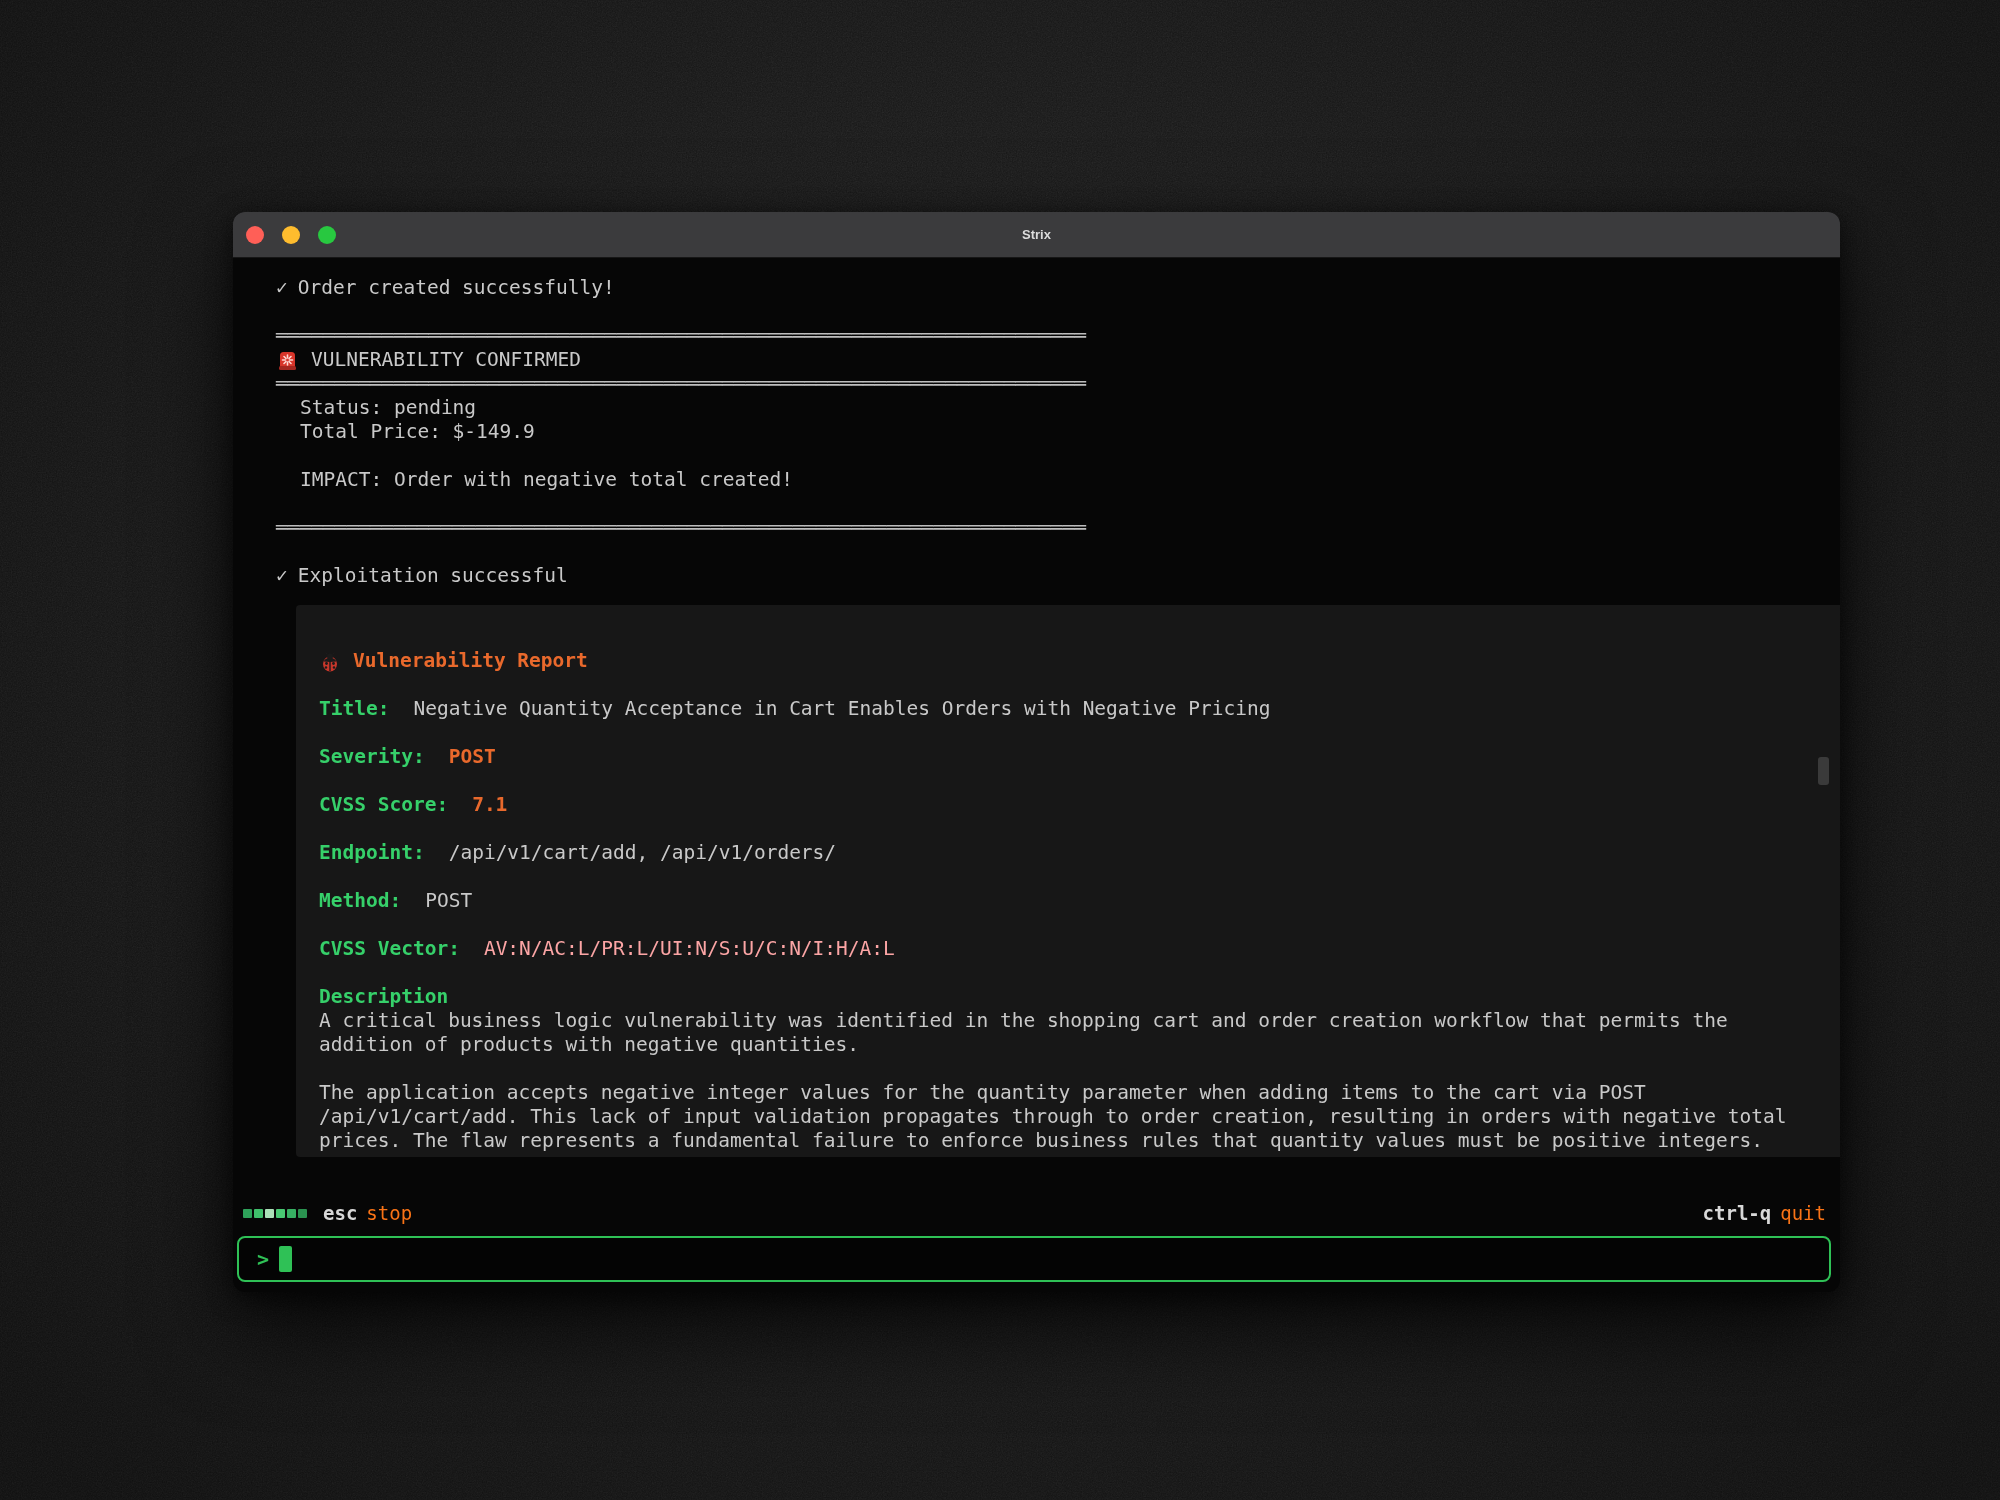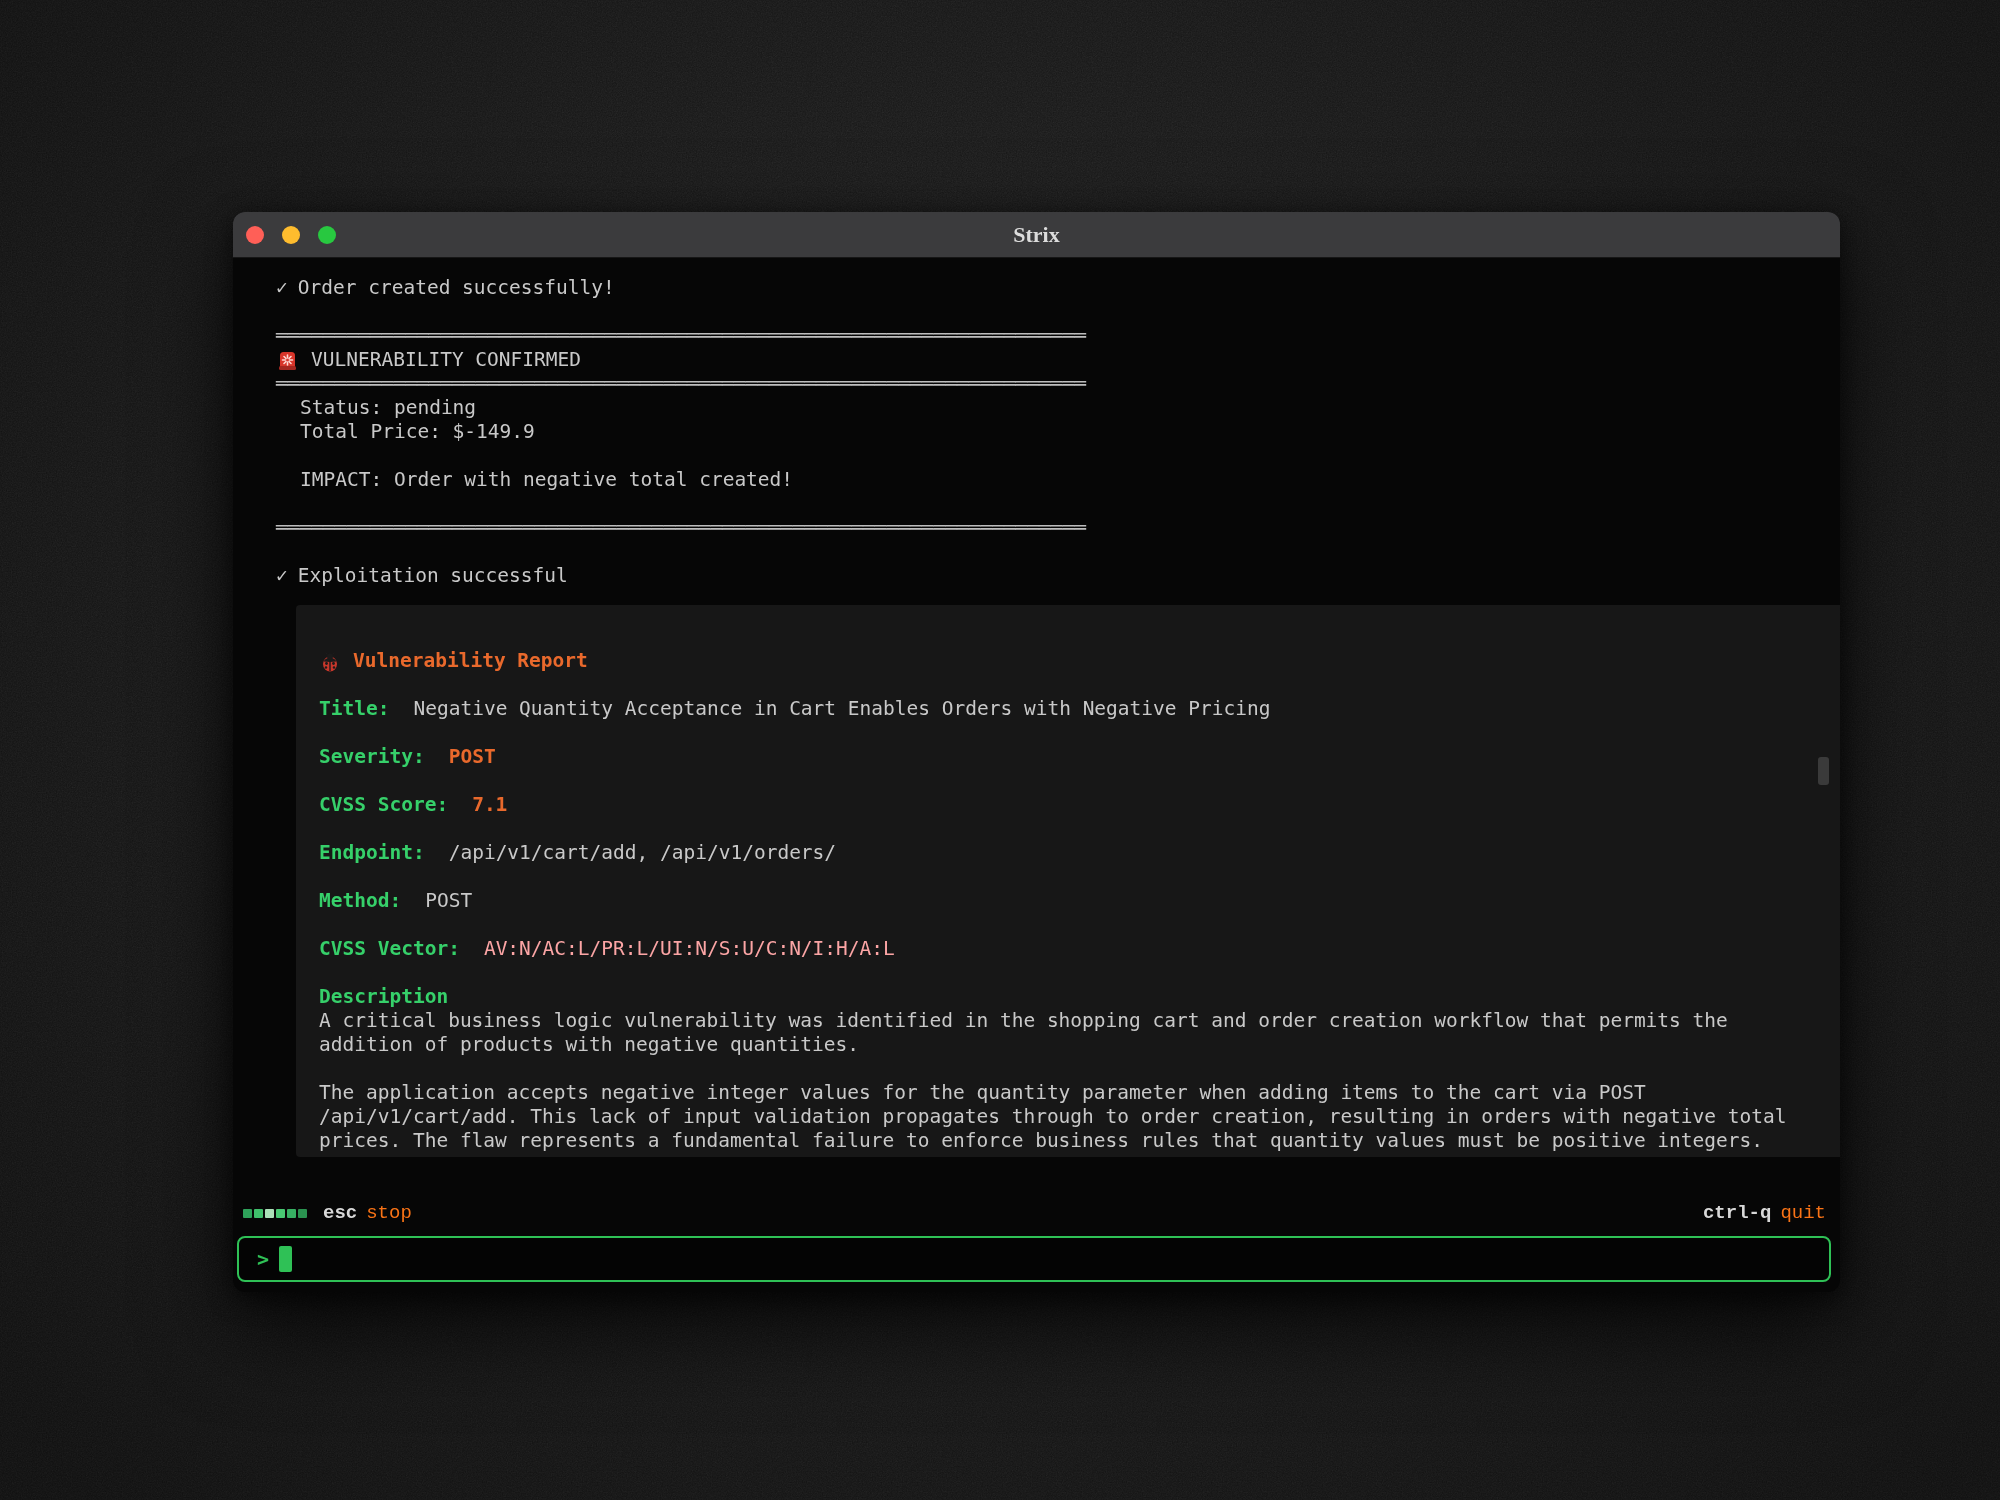"Strix" .win-title { font-family: Liberation Serif, serif -> Liberation Sans, sans-serif; font-size: 22px -> 13px }
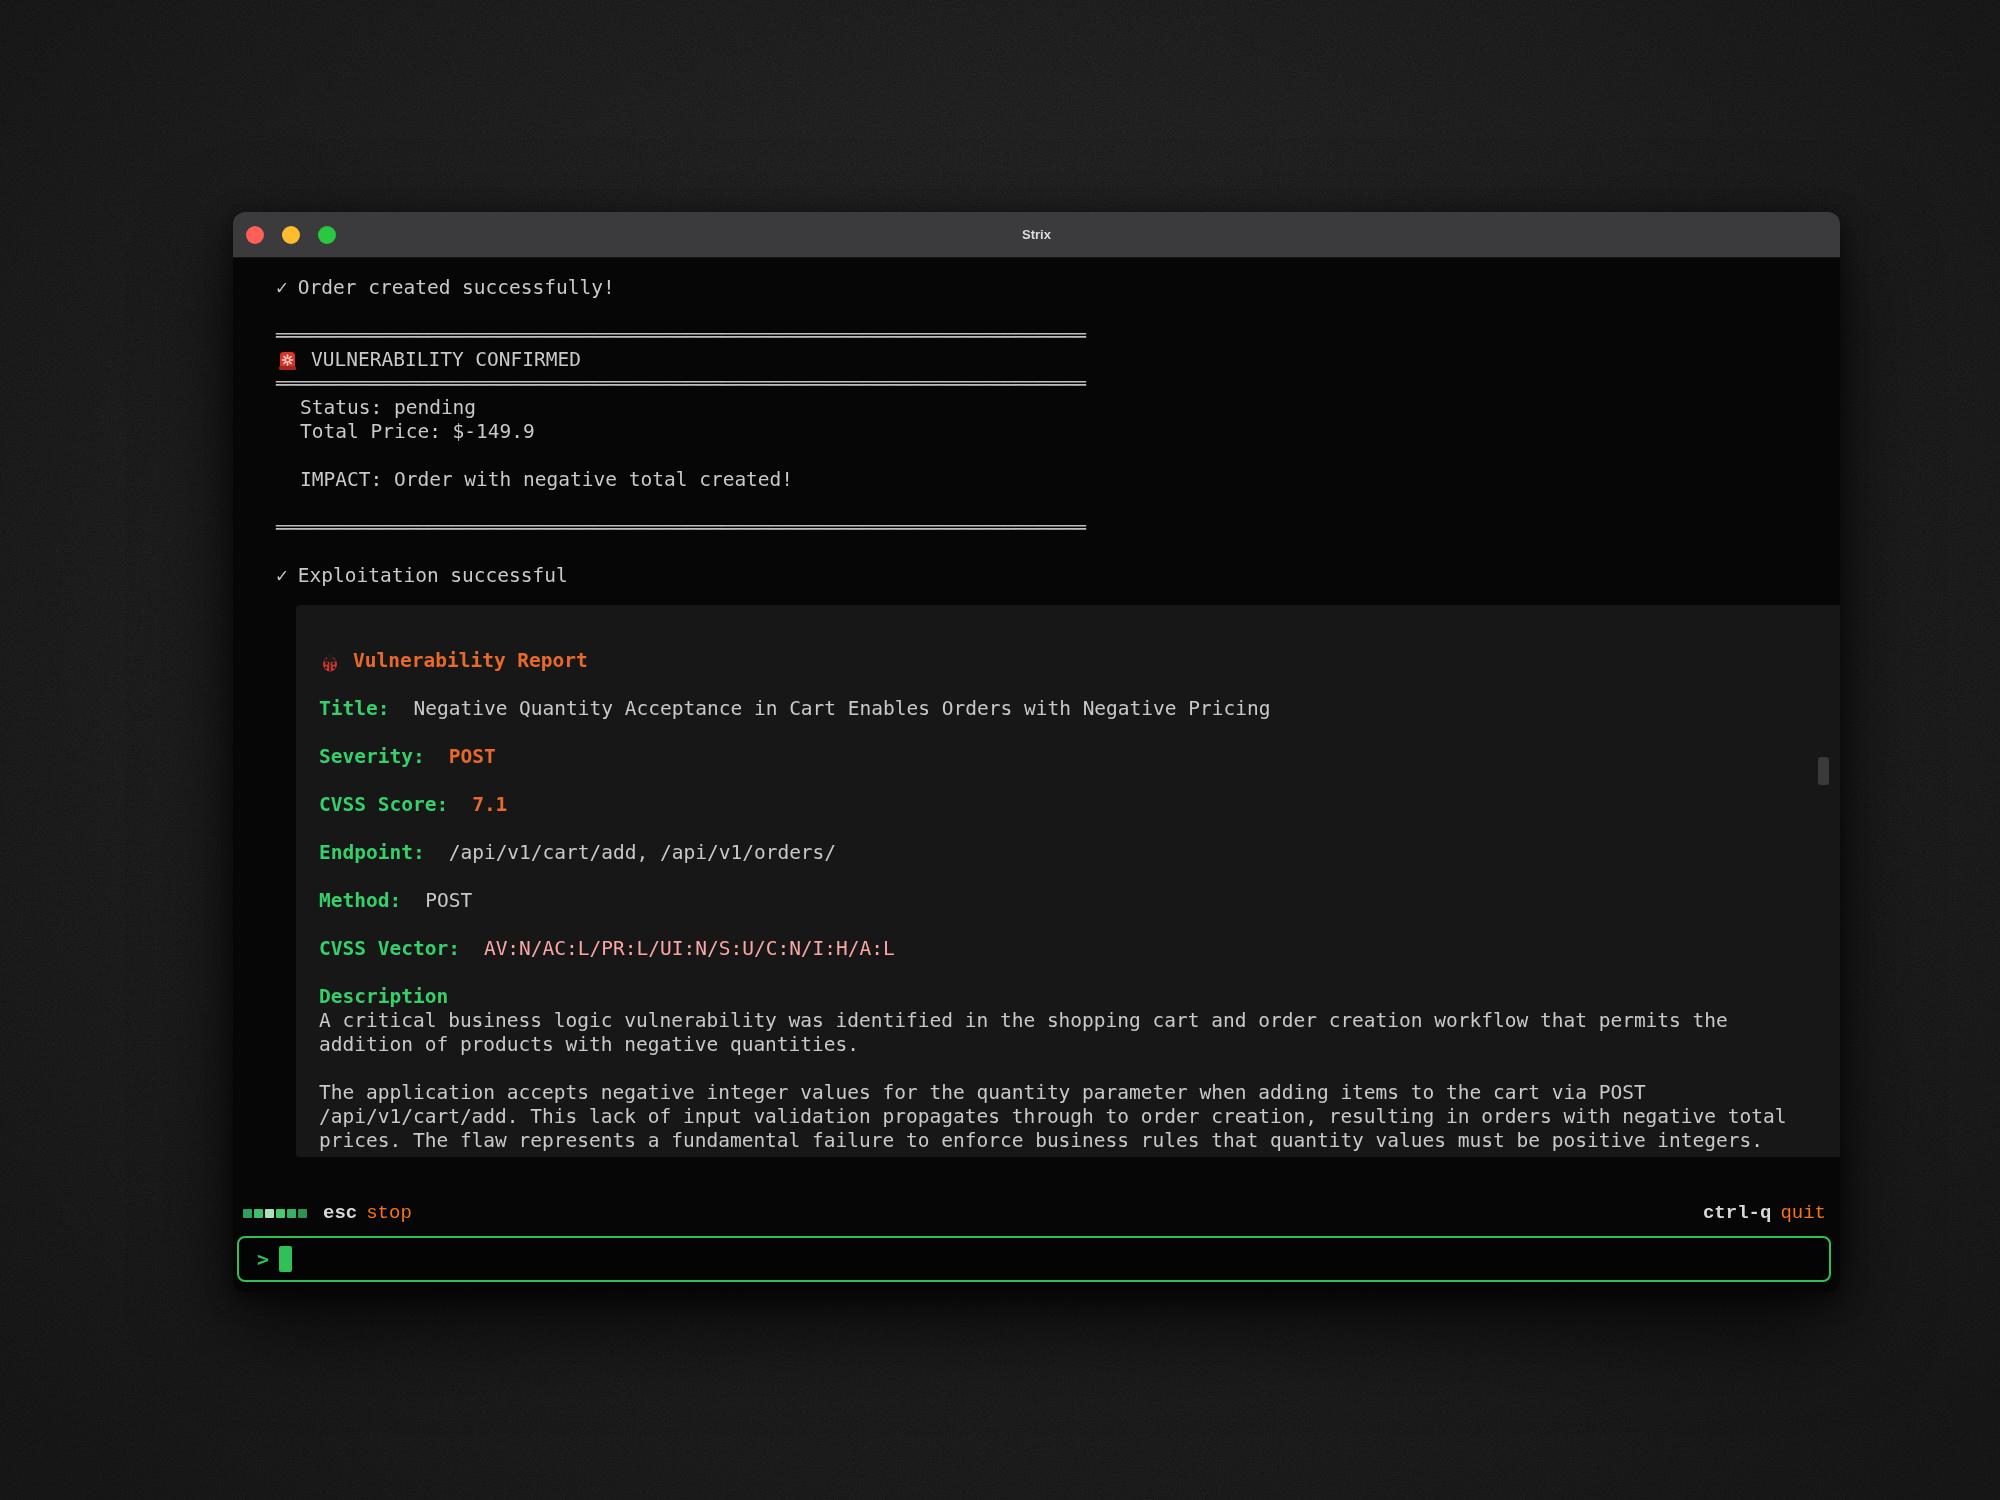"esc" .sb-left,.sb-right { font-family: Liberation Mono, monospace -> none }
